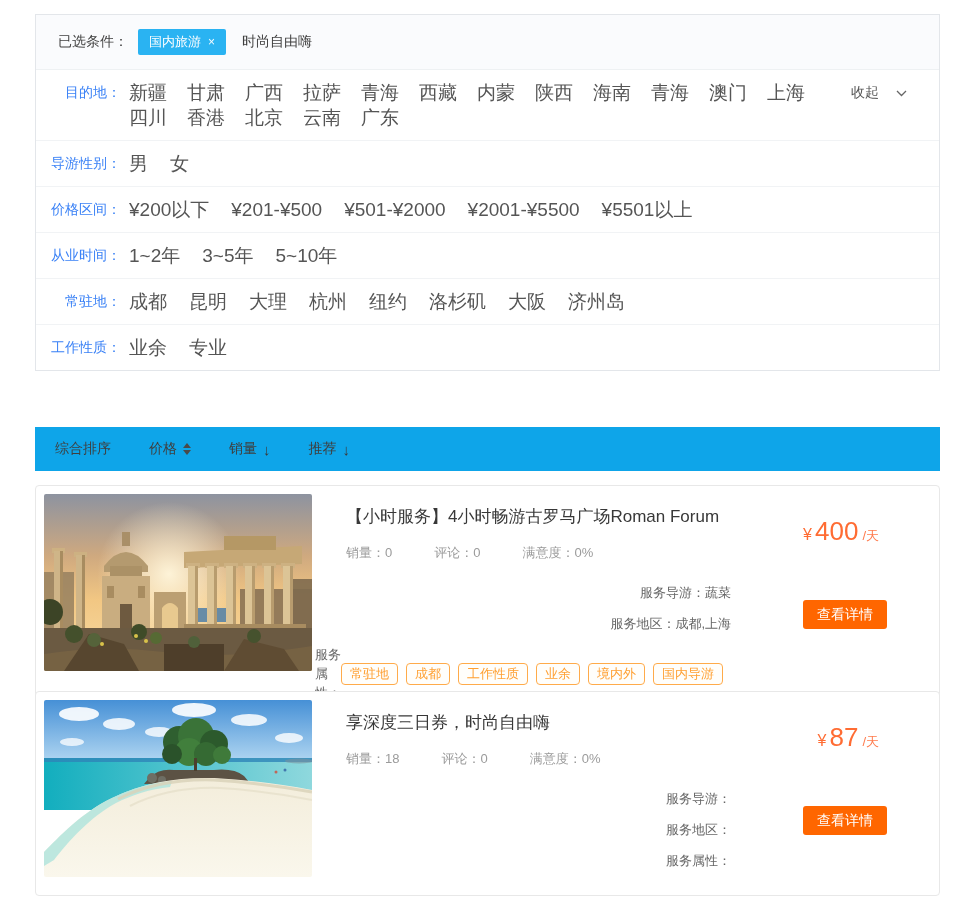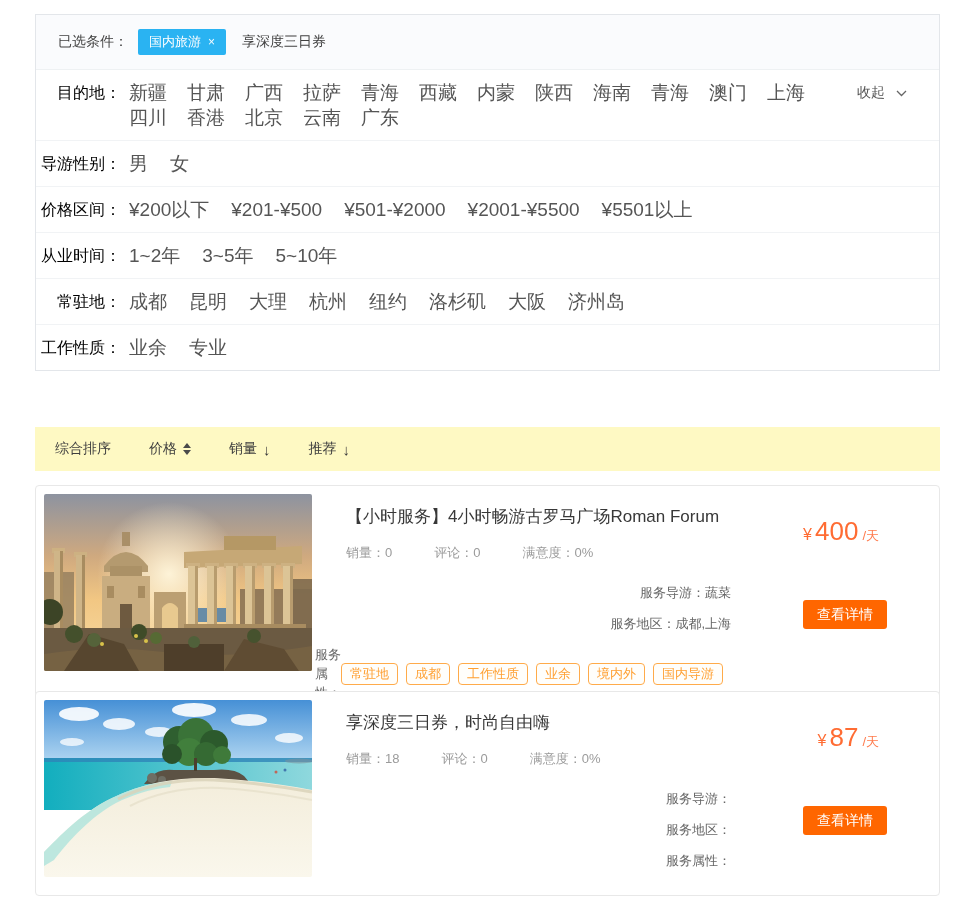"享深度三日券" span.sel-clear { text: 享深度三日券 -> 时尚自由嗨 }
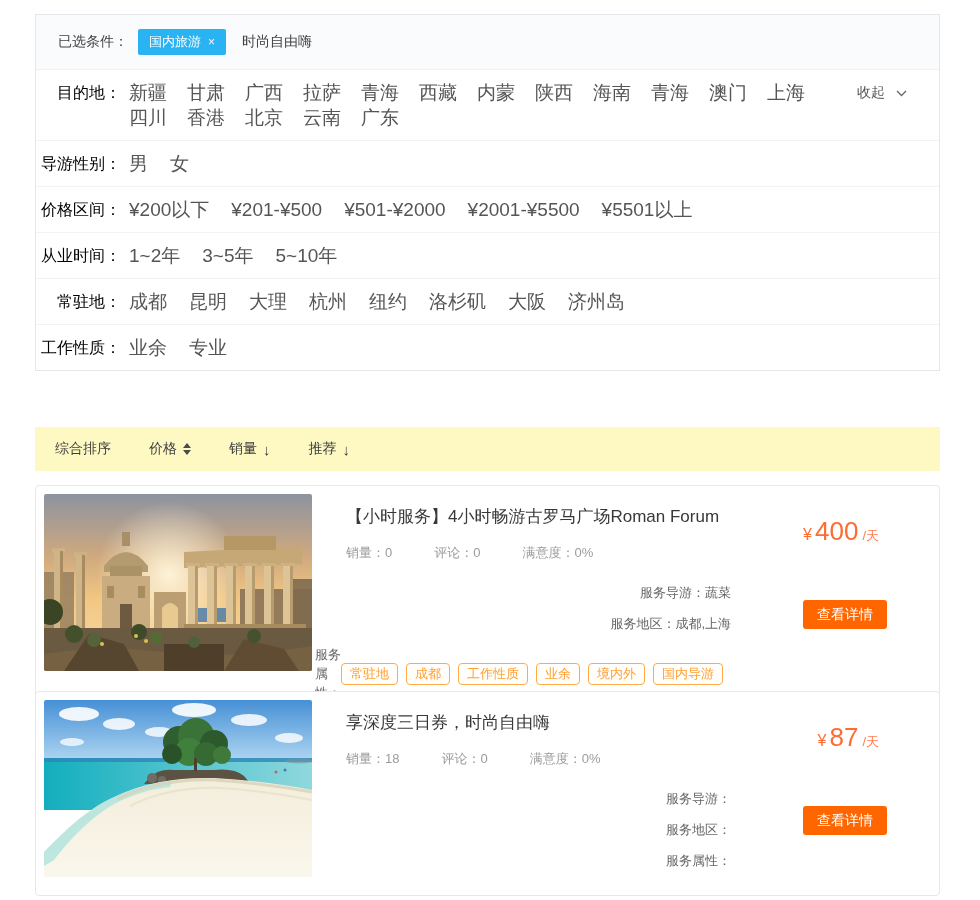"目的地：" .f-label { color: #000000 -> #3b82f6; font-size: 16px -> 14px }
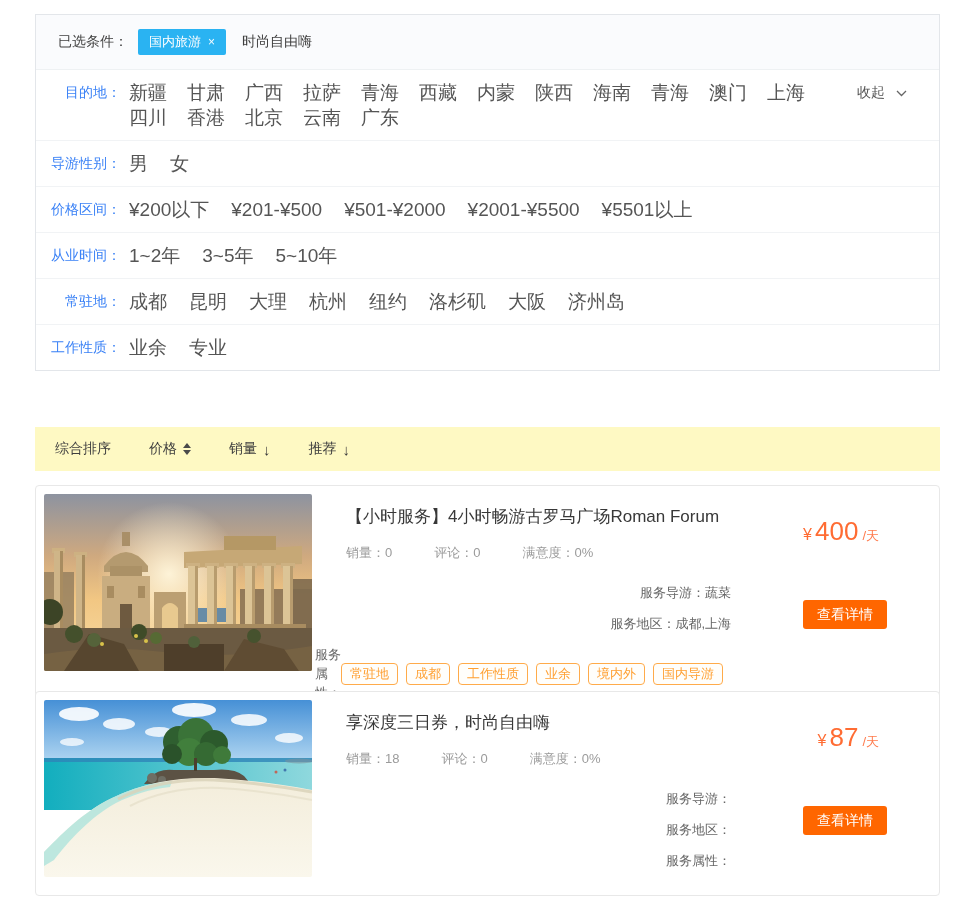"收起" .collapse { gap: 11px -> 17px }
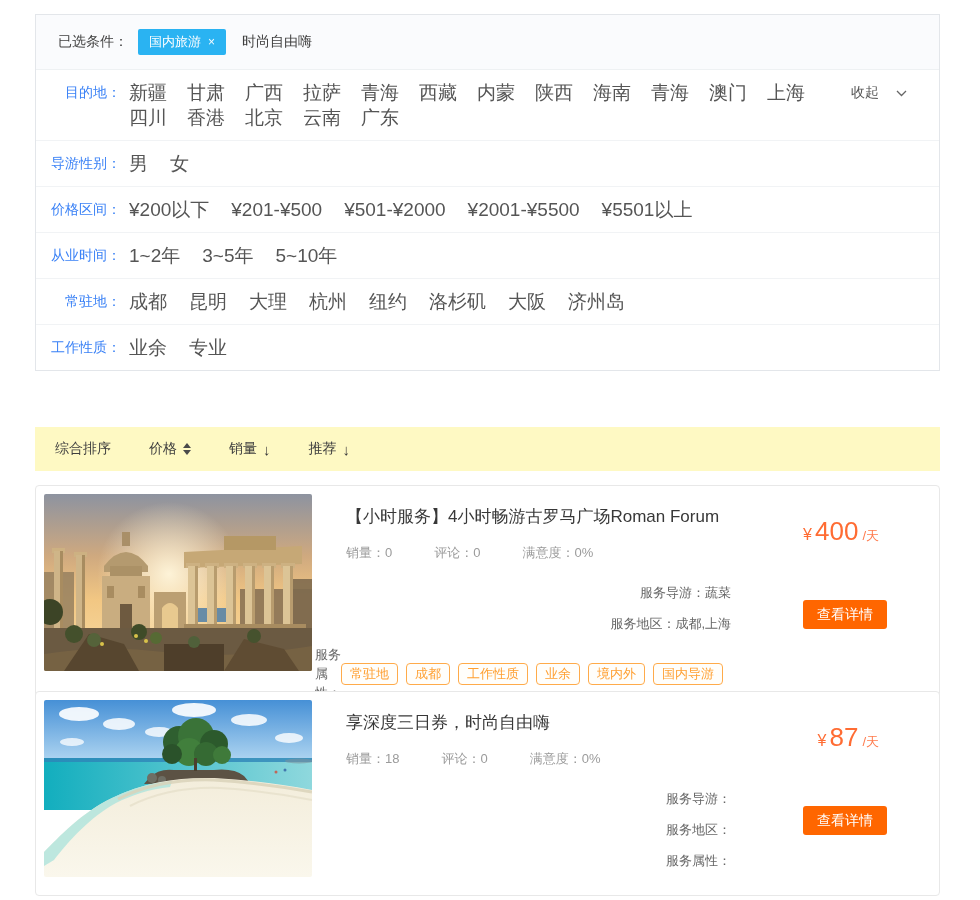"综合排序" .sort-bar { background: #fef9c3 -> #0ea5e9 }
